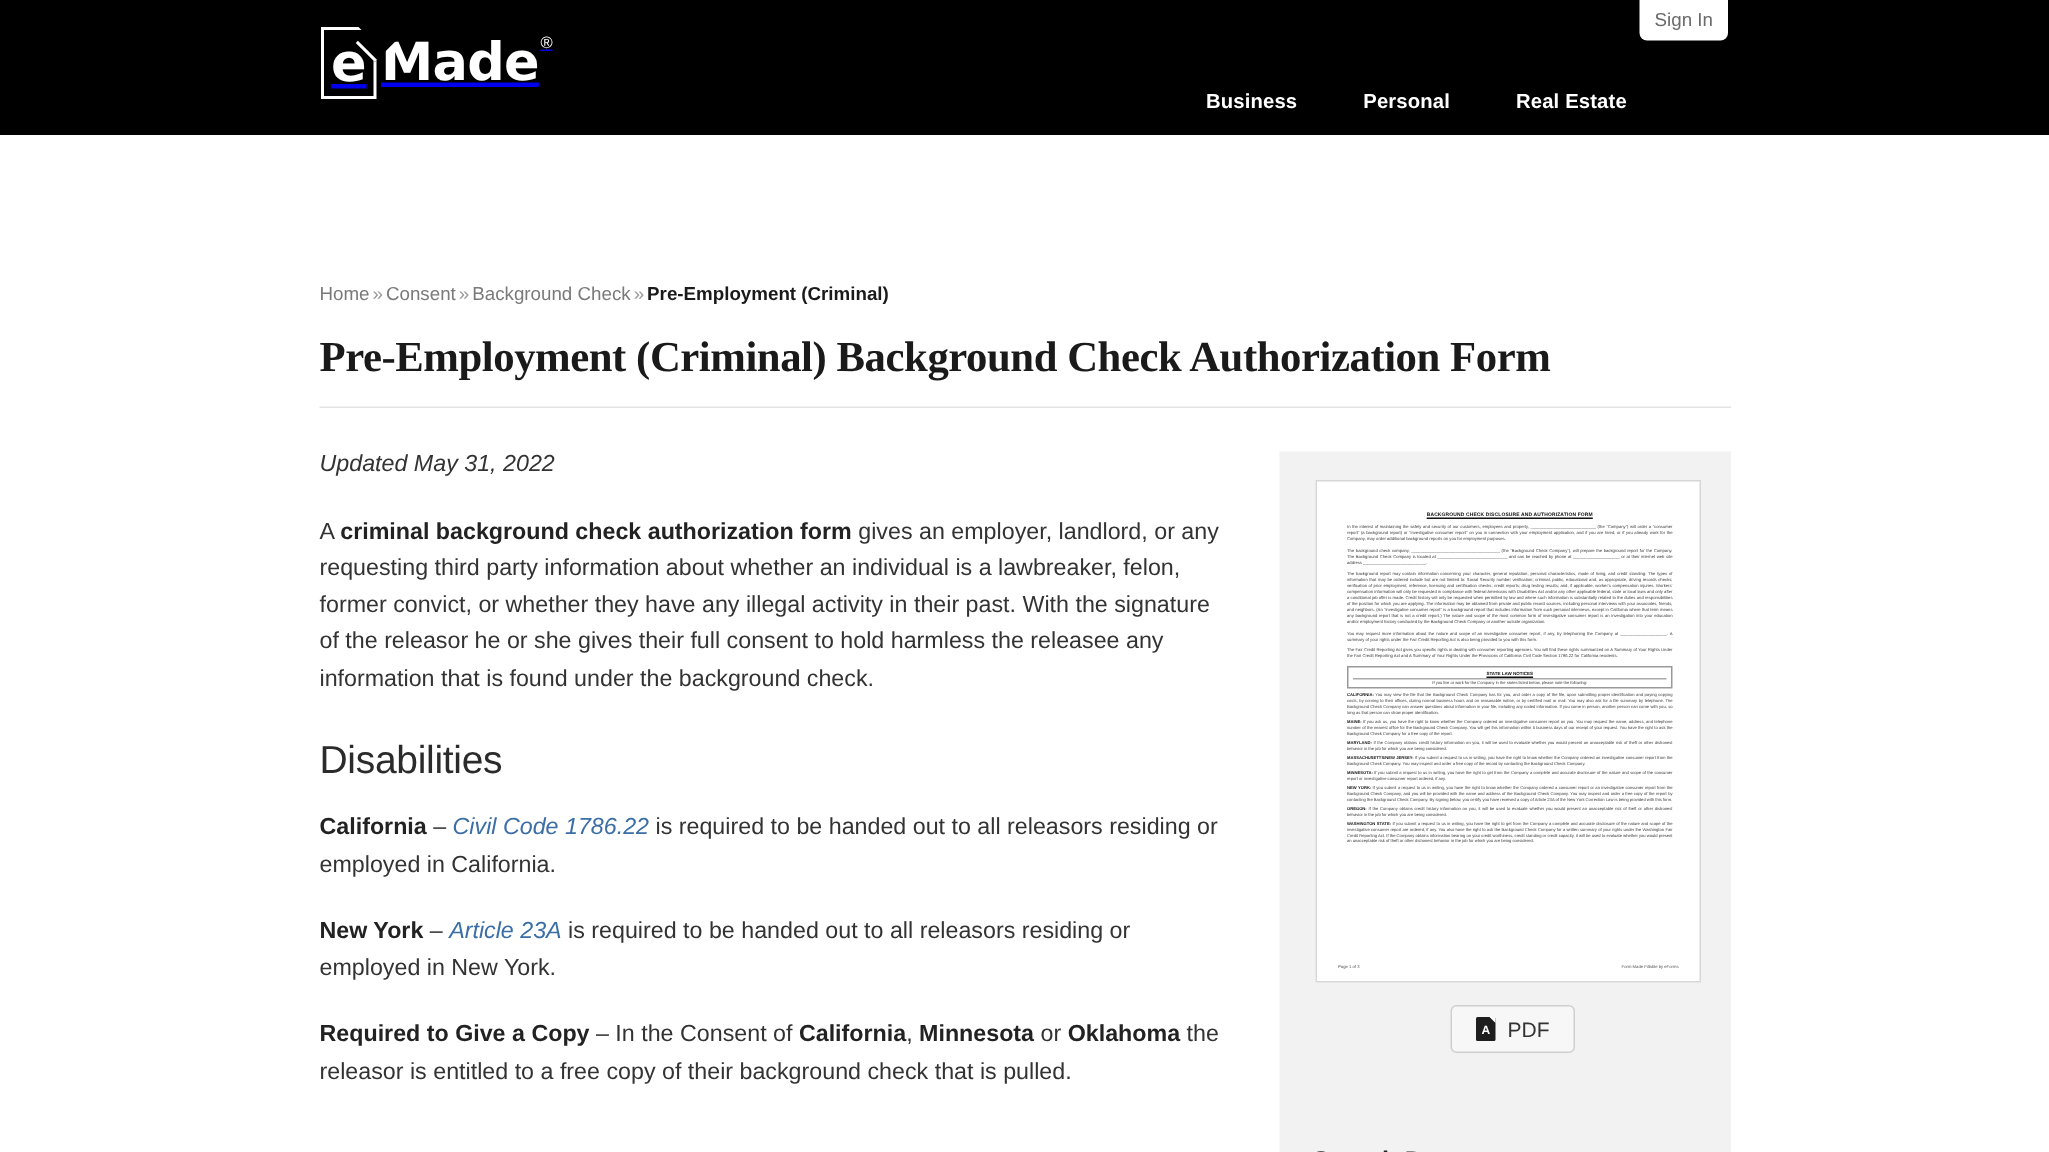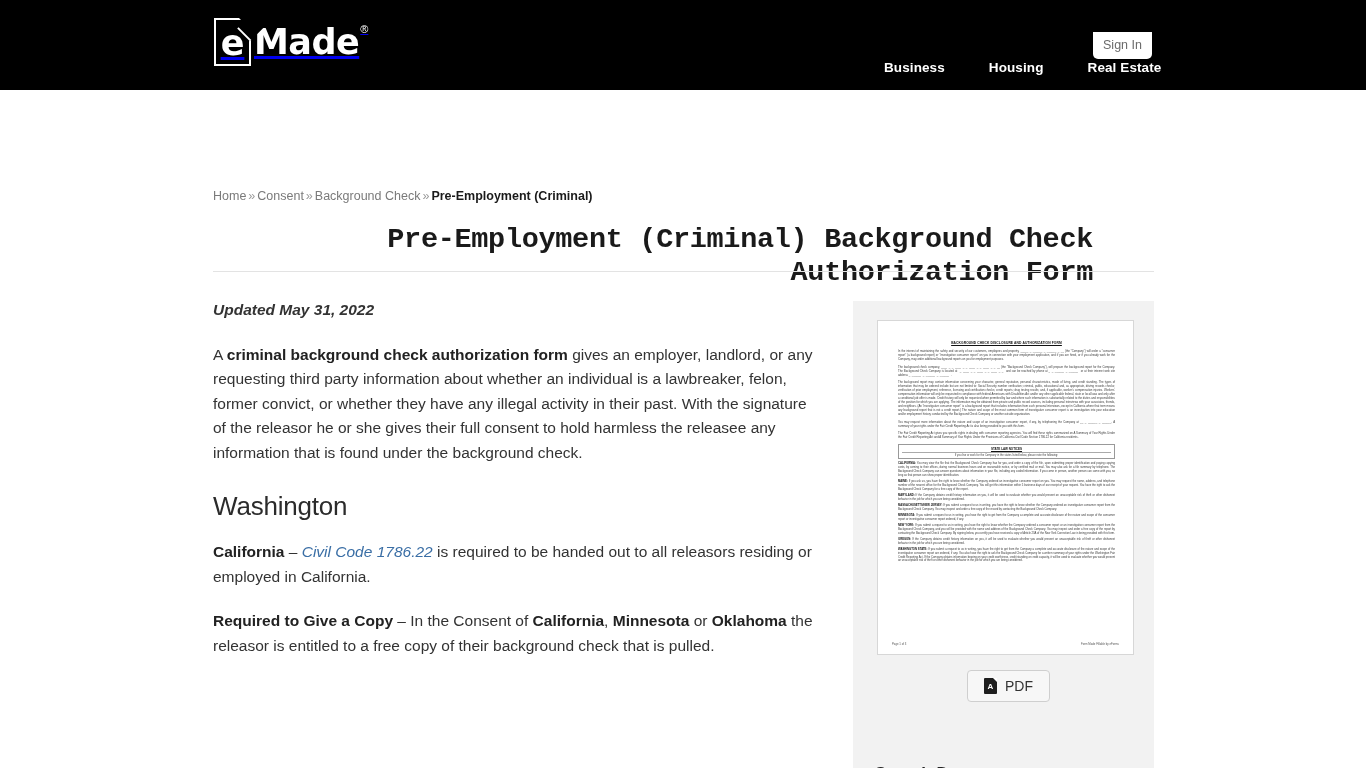"Sign In" .signin-btn { margin-top: 32px -> none }
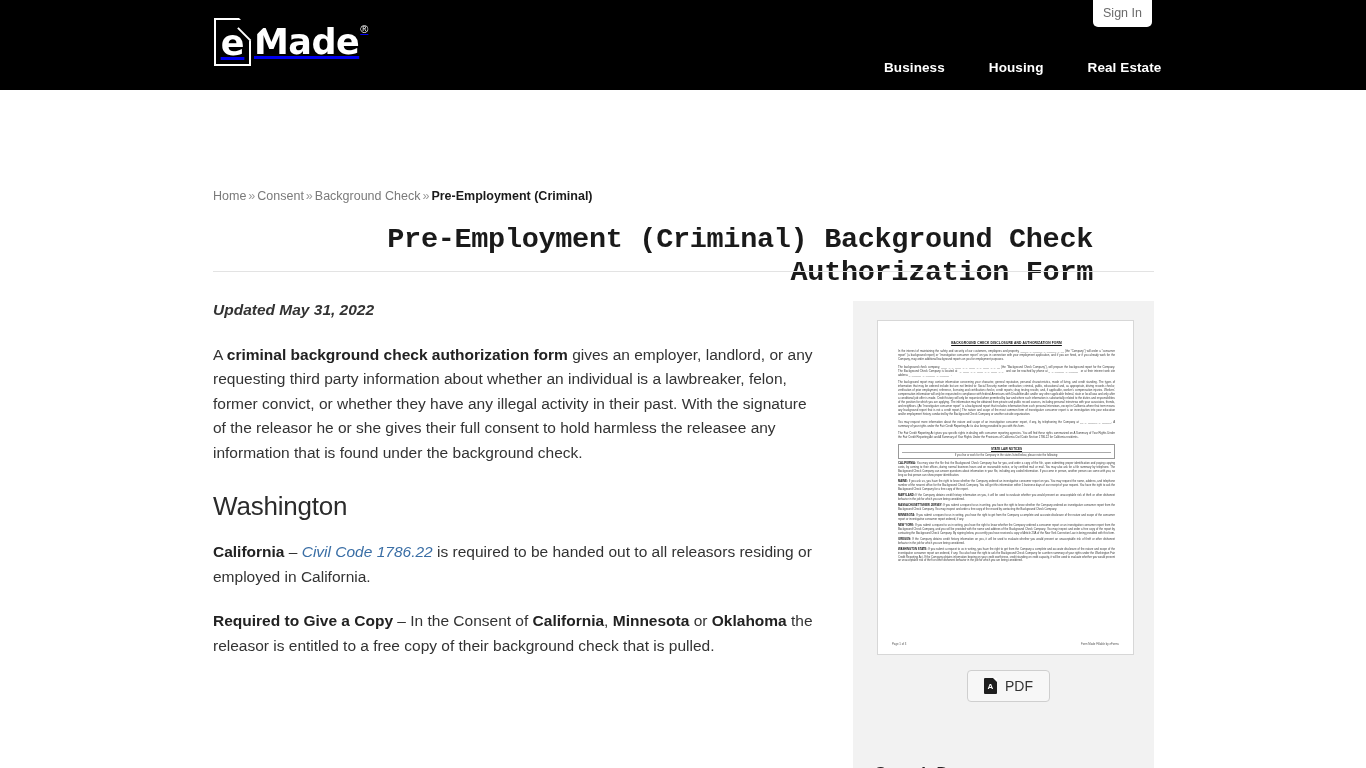"Business" .main-nav { left: 884px -> 804px }
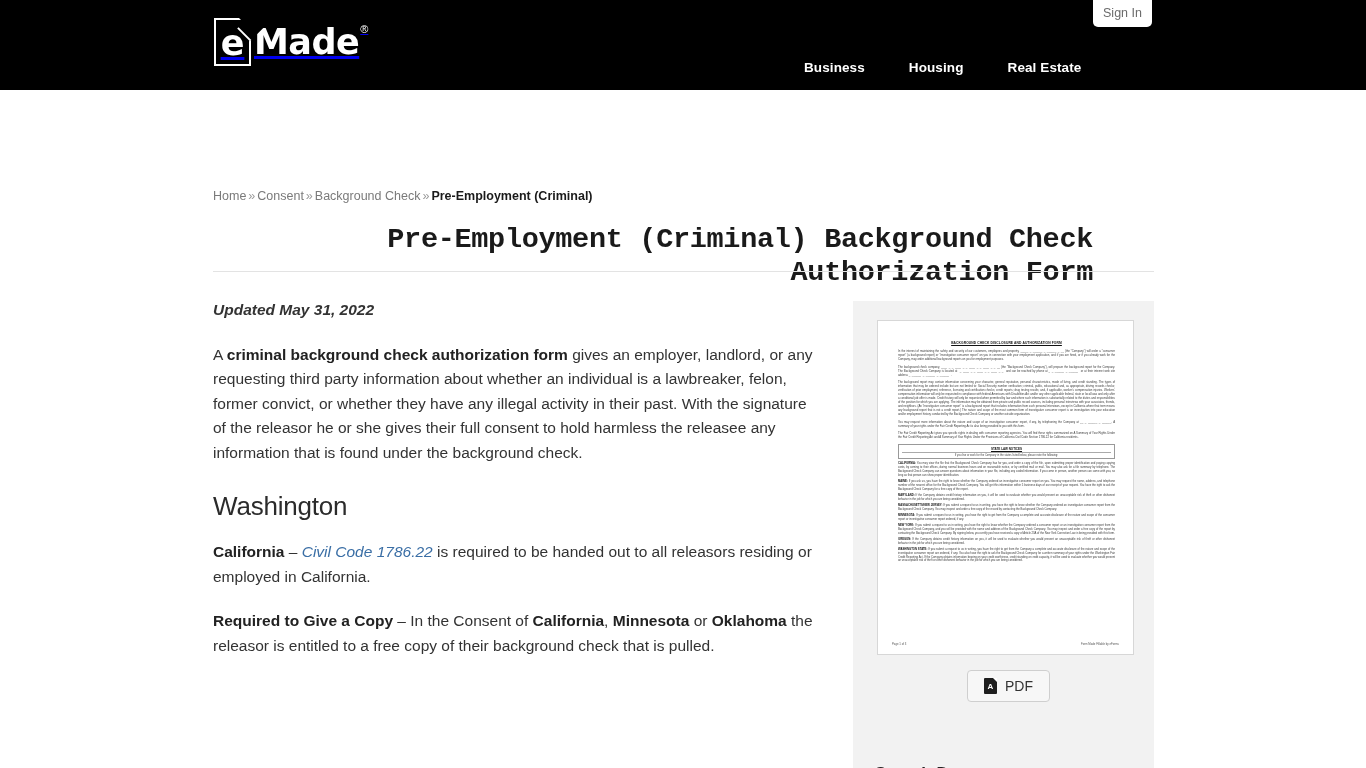"Housing" a { text: Housing -> Personal }
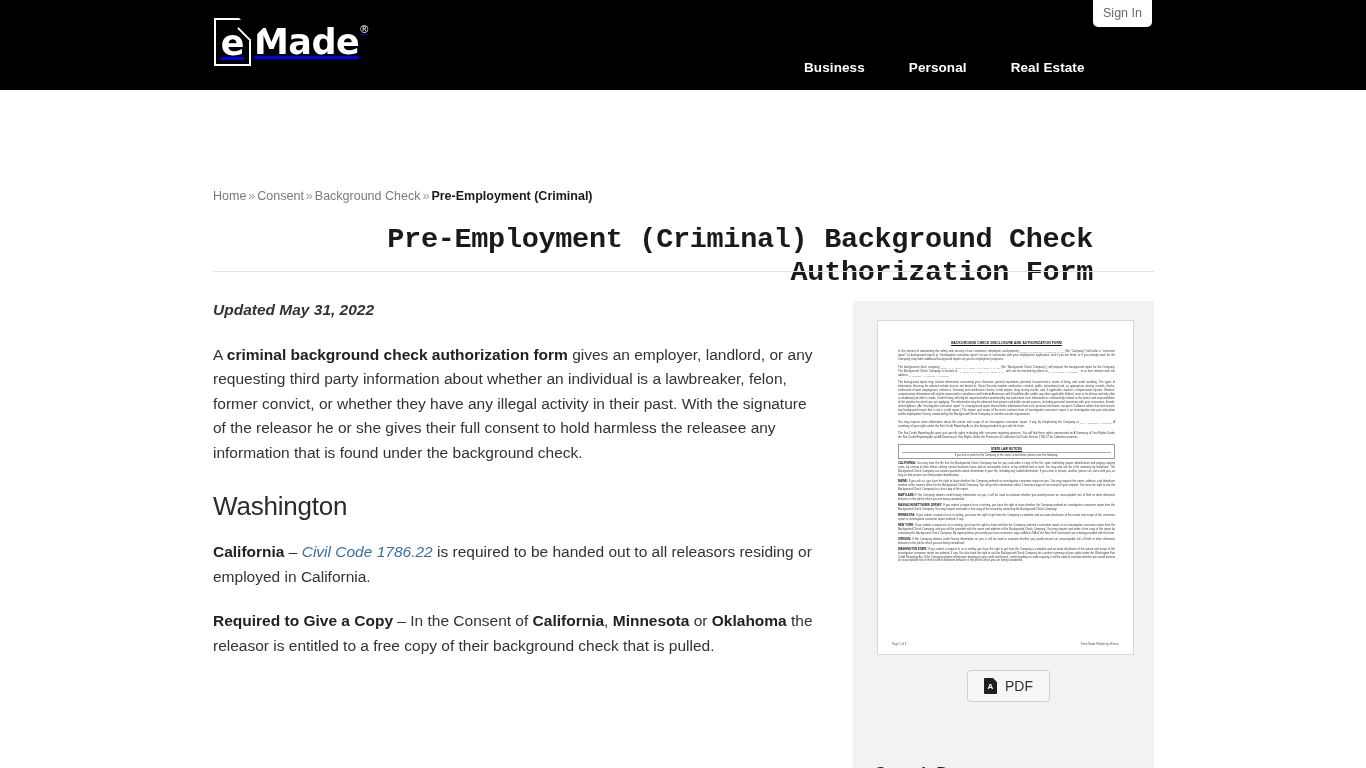"Pre-Employment (Criminal) Background" .page-title { font-family: Liberation Mono, monospace -> Liberation Serif, serif; text-align: right -> none }
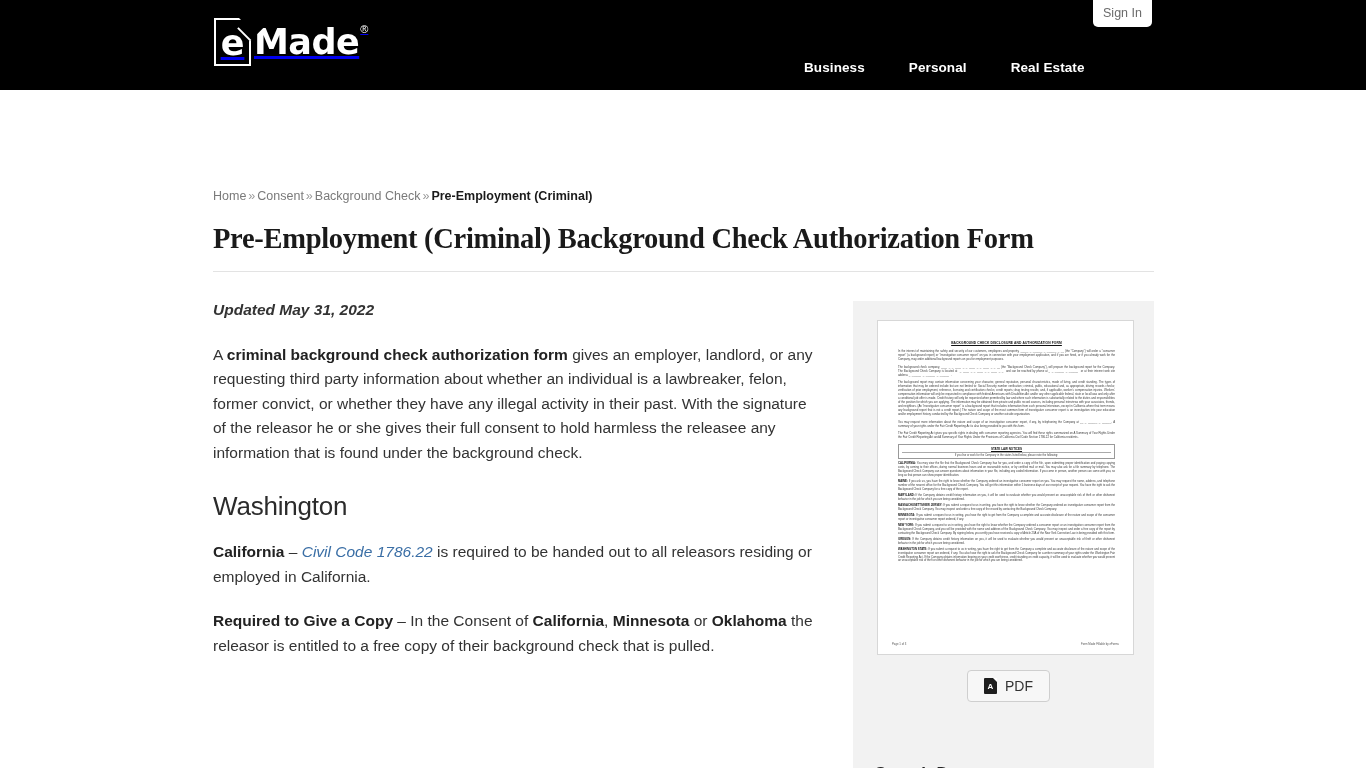"Updated May 31, 2022" .updated { font-weight: 700 -> 400 }
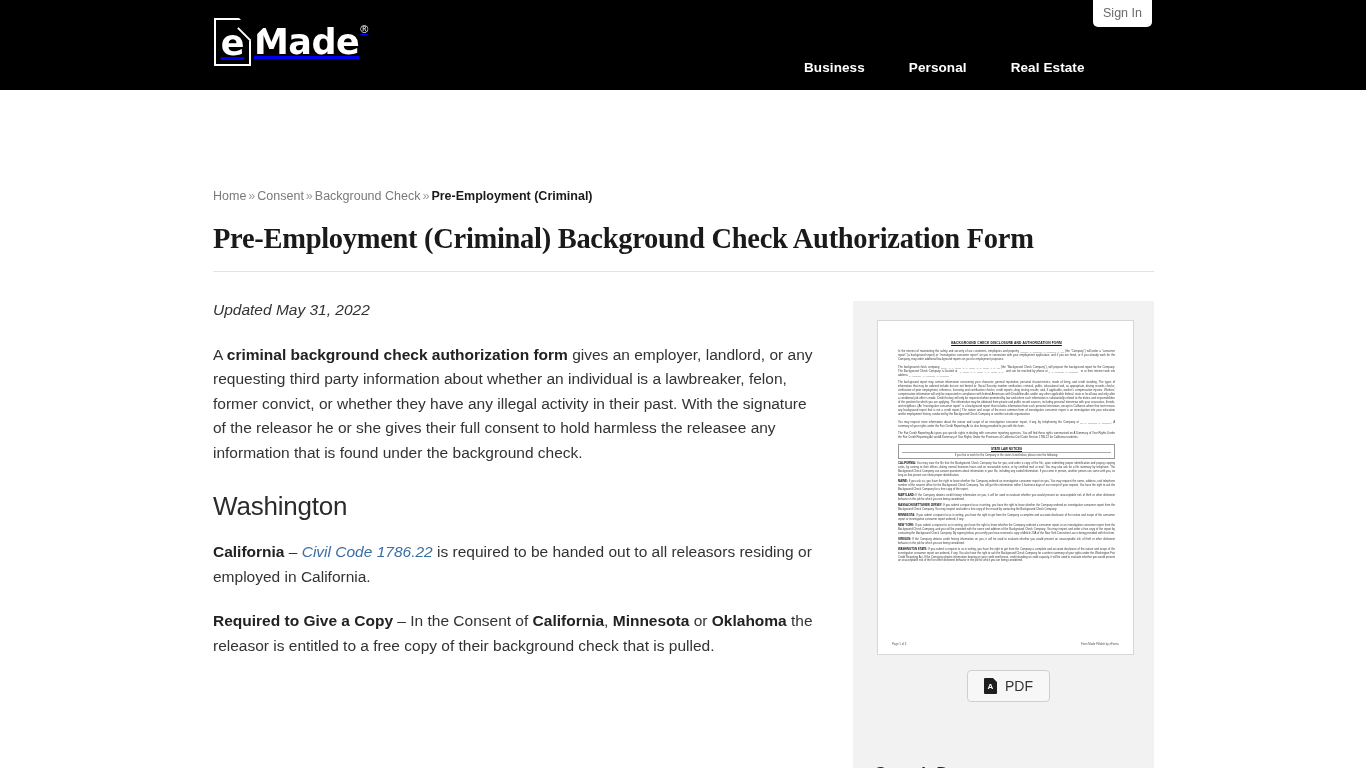"Washington" h2.sec-title { text: Washington -> Disabilities }
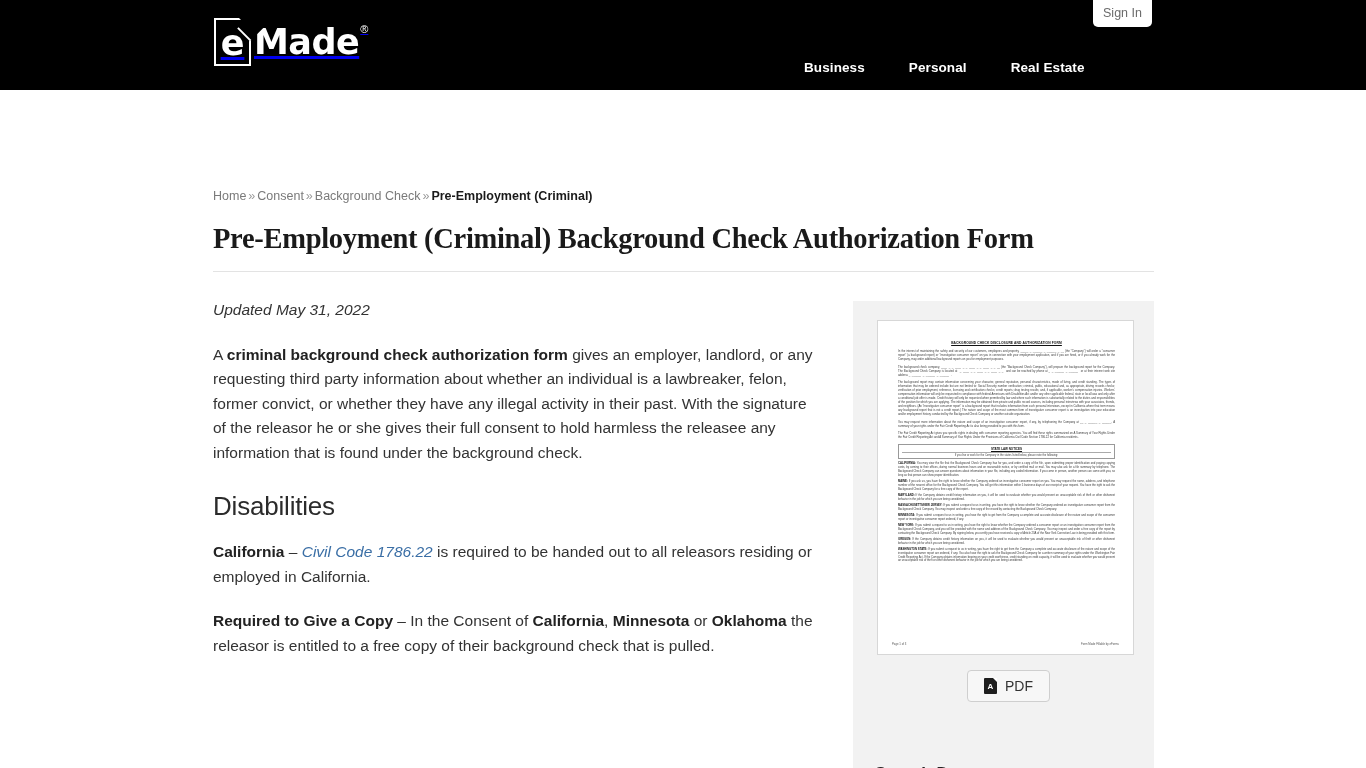"New York – Article 23A" p { html: none -> <p><b>New York</b><span> – </span><a>Article 23A</a><span> is required to be handed out to all releasors residing or employed in New York.</span></p> }
